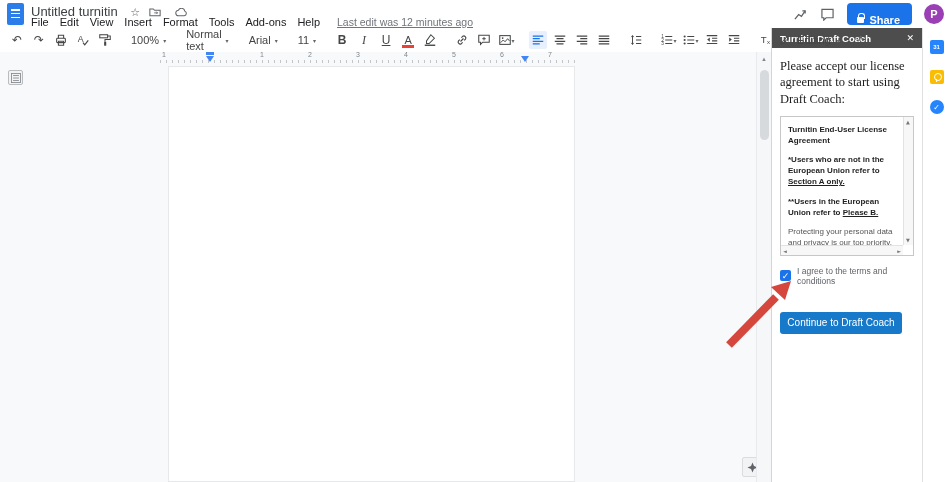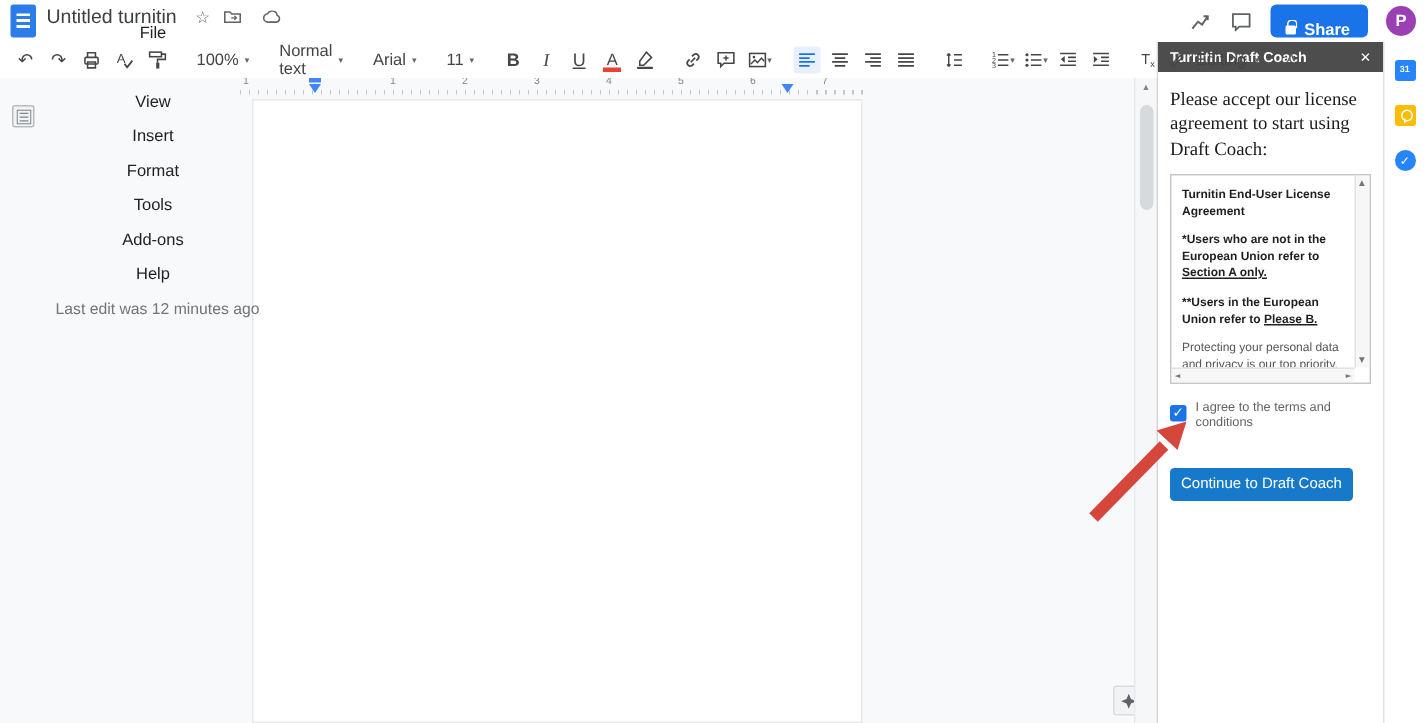"File" .menubar { flex-direction: column -> none }
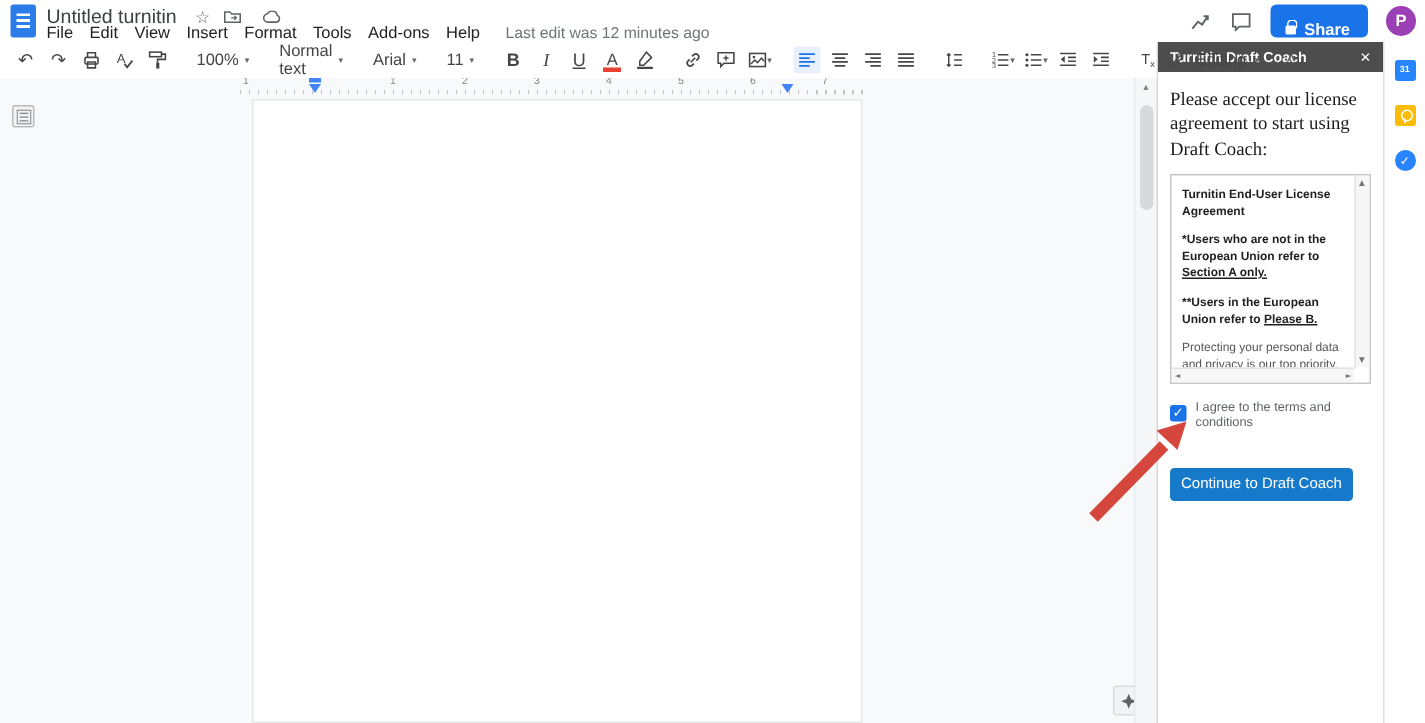"Last edit was 12 minutes" .lastedit { text-decoration: none -> underline }
